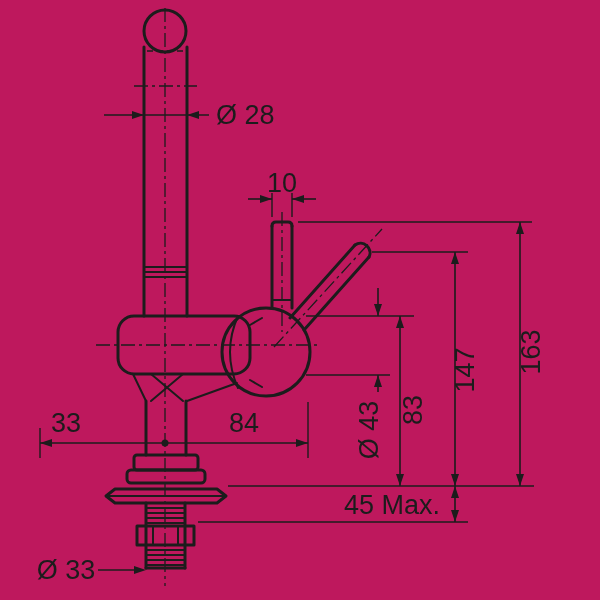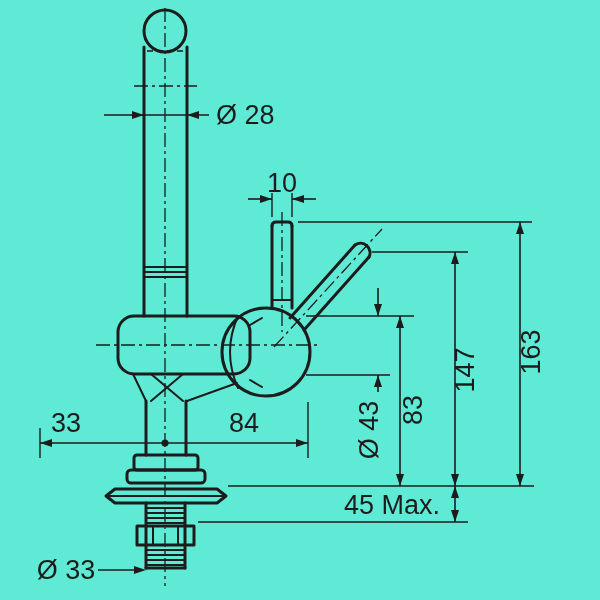"Ø 28" .page { background: #5eead4 -> #be185d }
